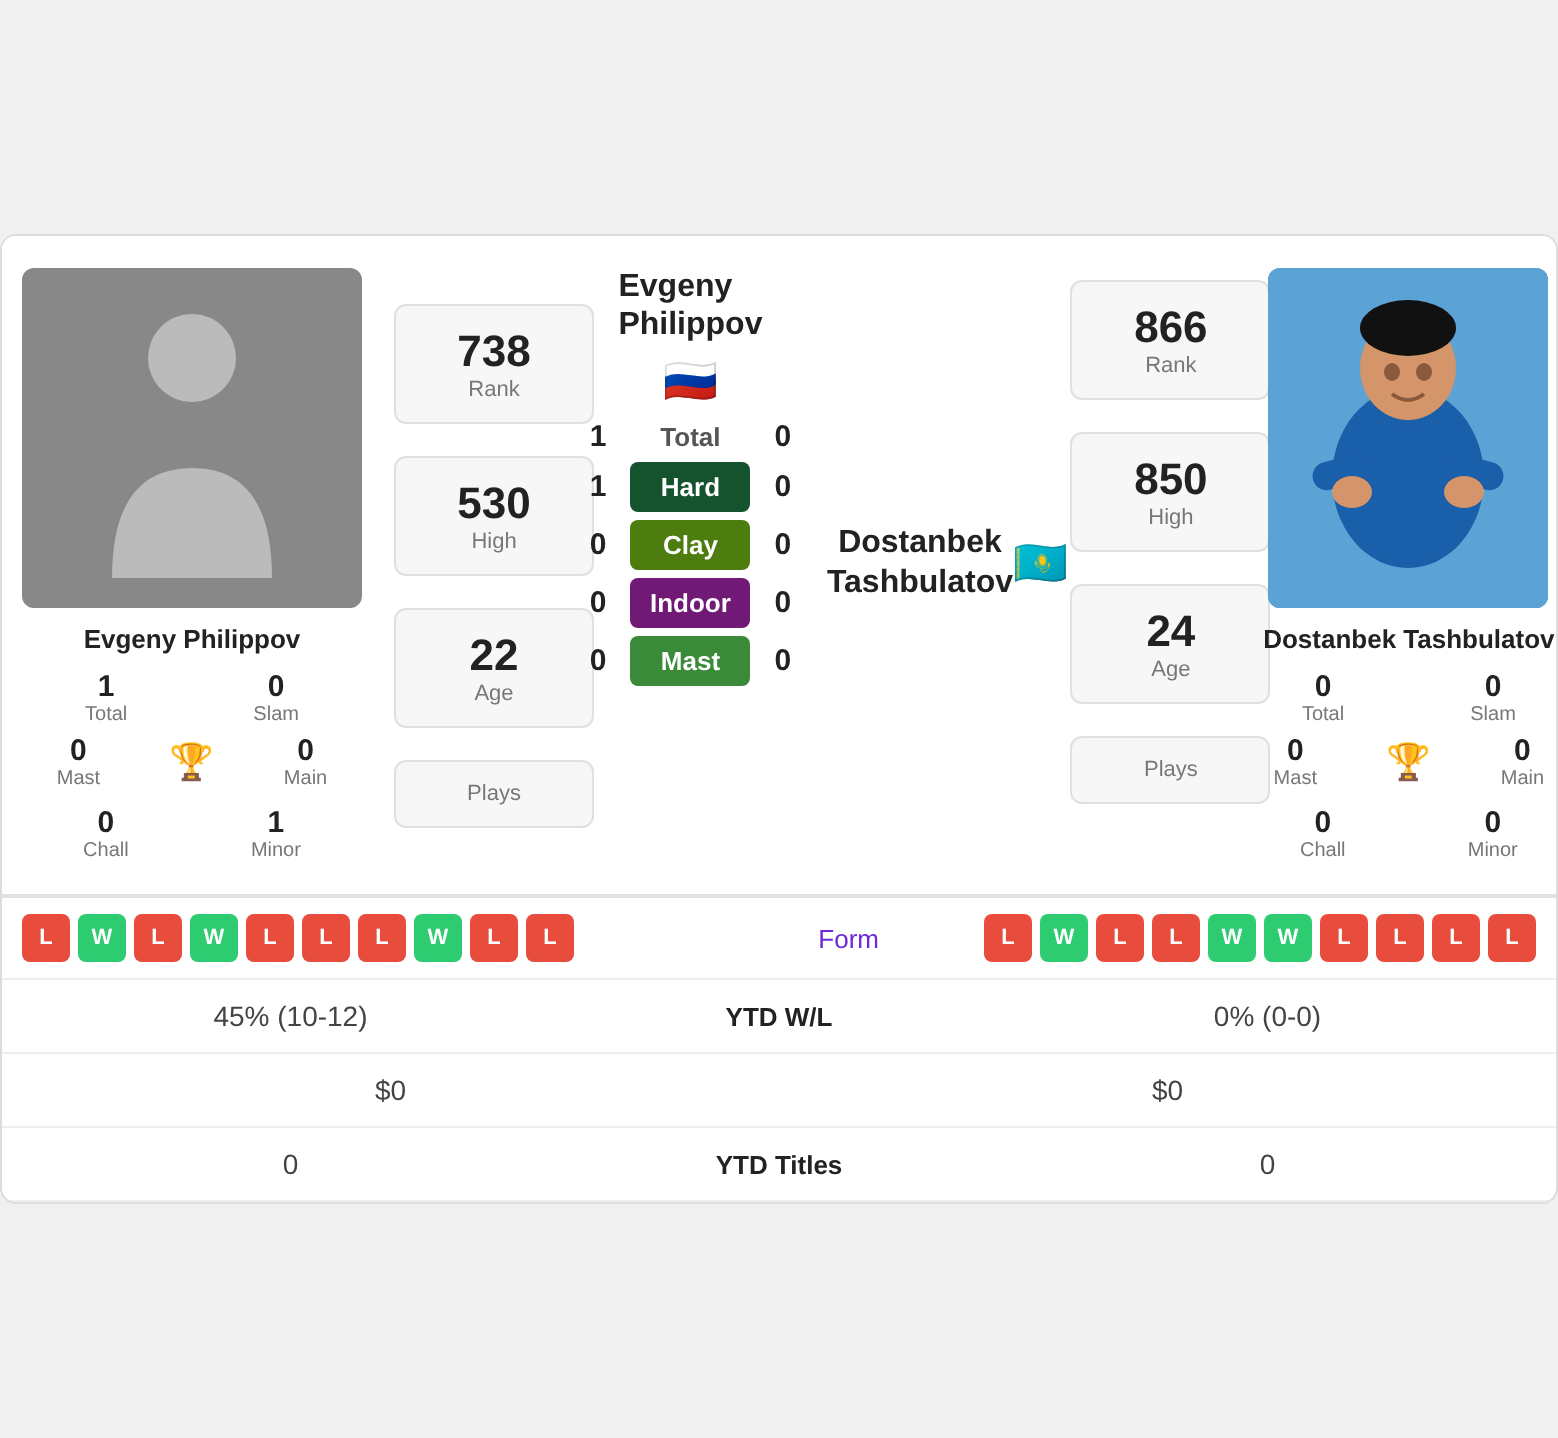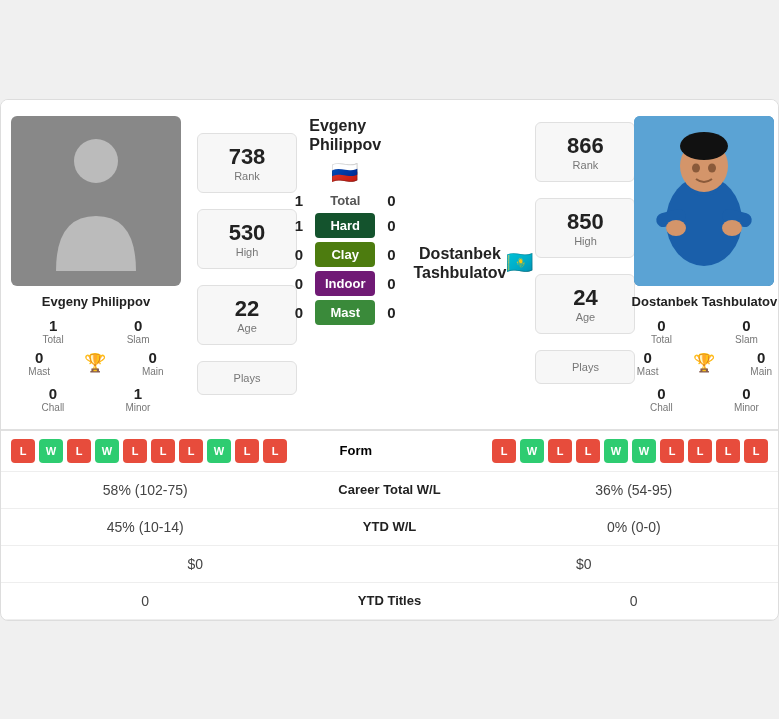"Form" .form-label { color: #000000 -> #6d28d9; font-weight: 700 -> 400; text-align: left -> right }
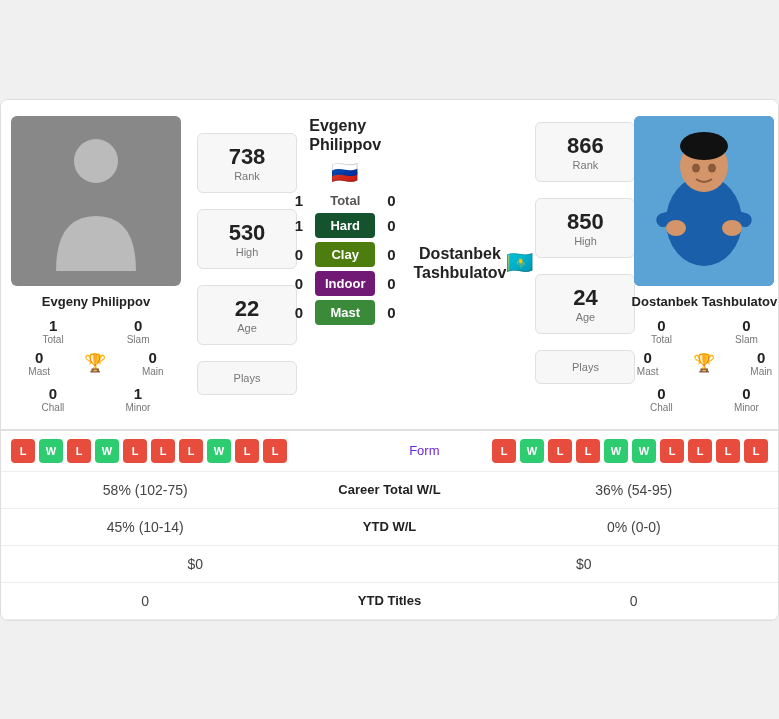"58% (102-75)" div.stats-table-row { html: <div> <div>58% (102-75)</div> <div>Career Total W/L</div> <div>36% (54-95)</div> </div> -> none }
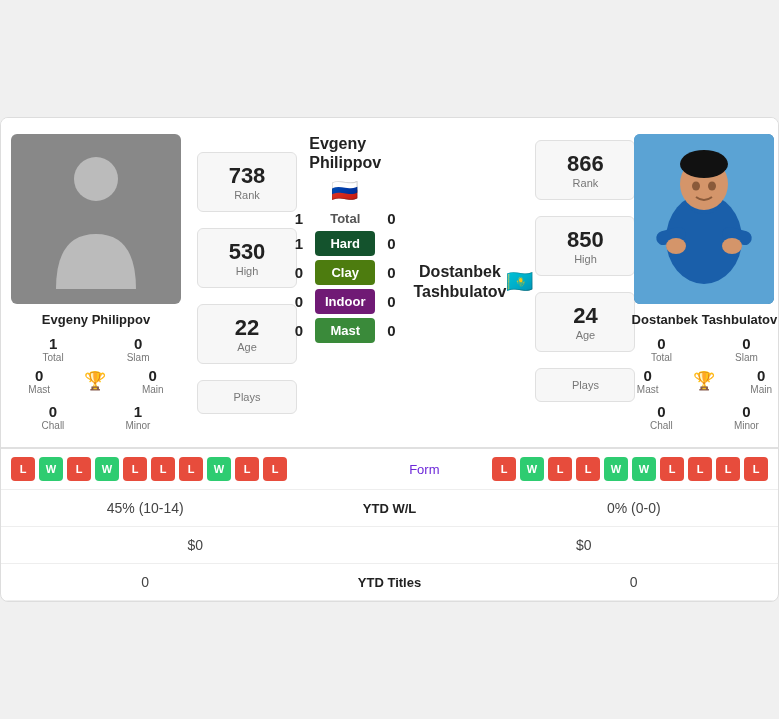"45% (10-14)" div.stats-table-left { text: 10-14 -> 10-12 }
